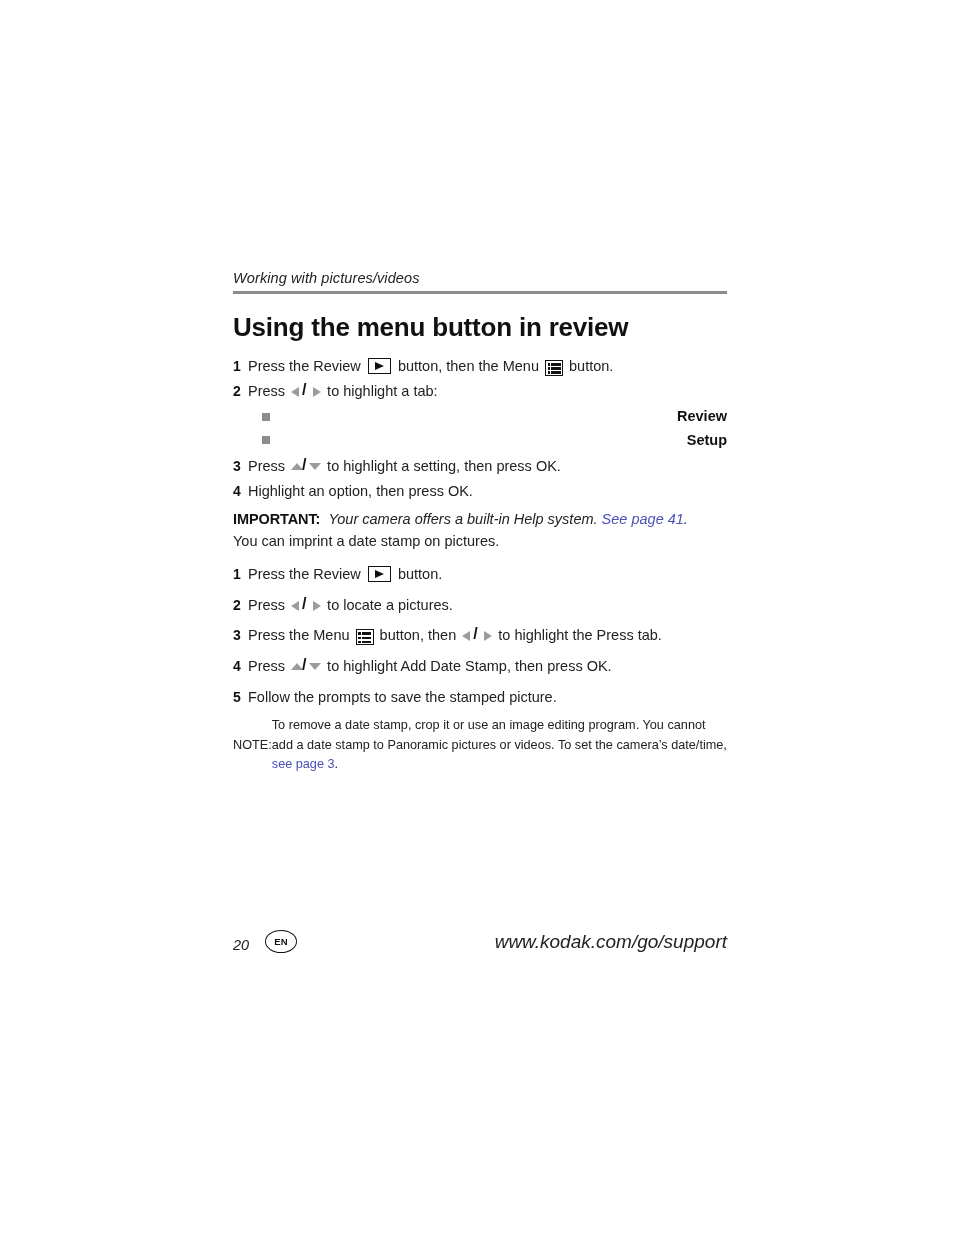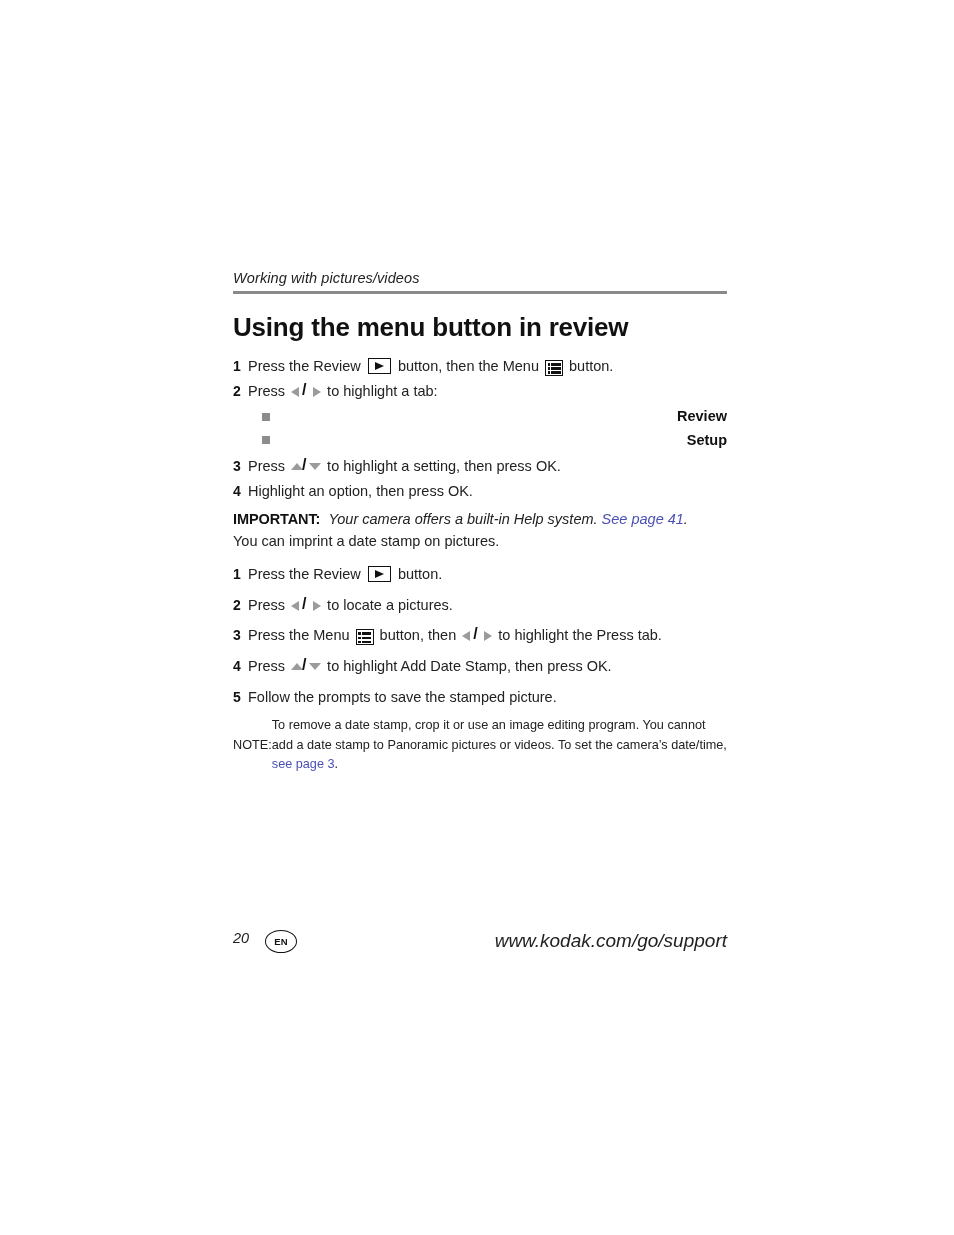"20" .footer { align-items: flex-start -> flex-end }
